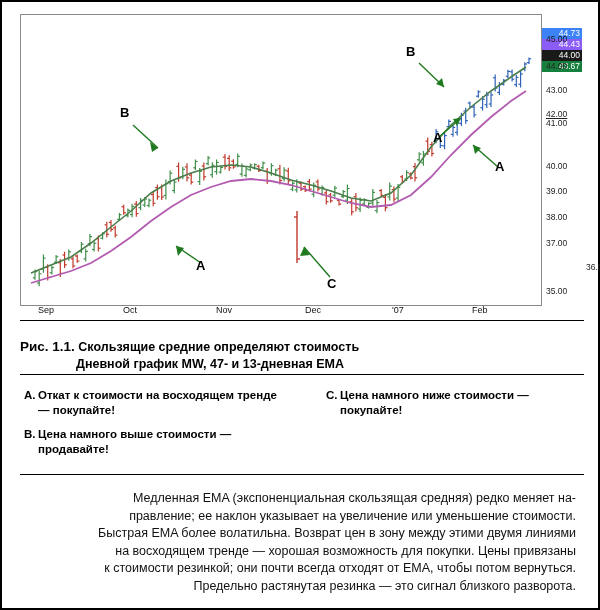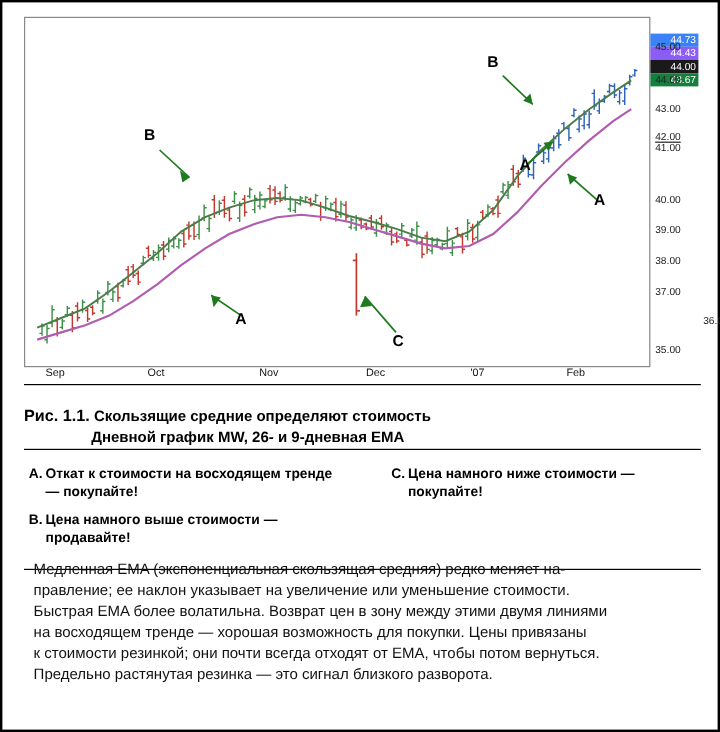"Дневной график MW, 26- и" div.caption-line2 { text: 26- и 9-дневная -> 47- и 13-дневная }
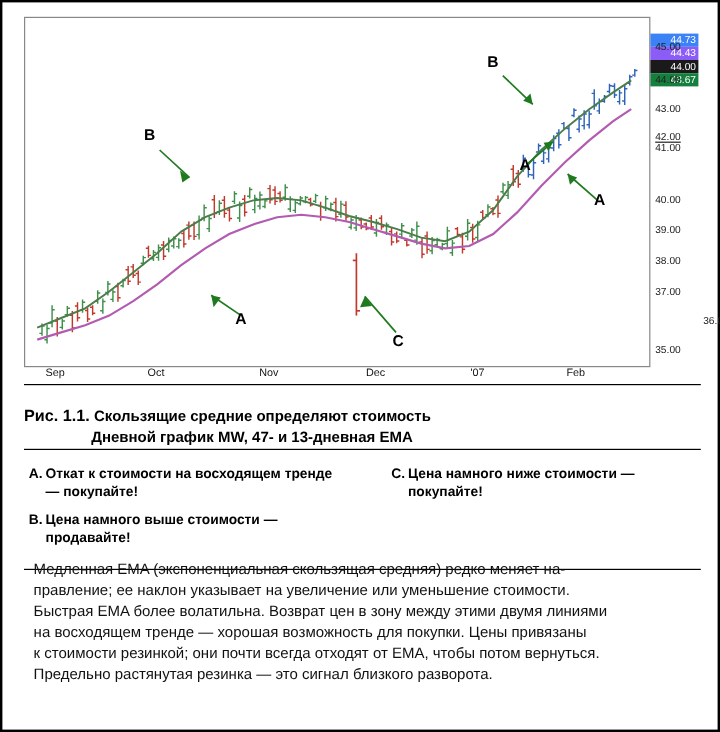"Медленная EMA (экспоненциальная" .body-text { text-align: none -> right; top: 464px -> 488px }
